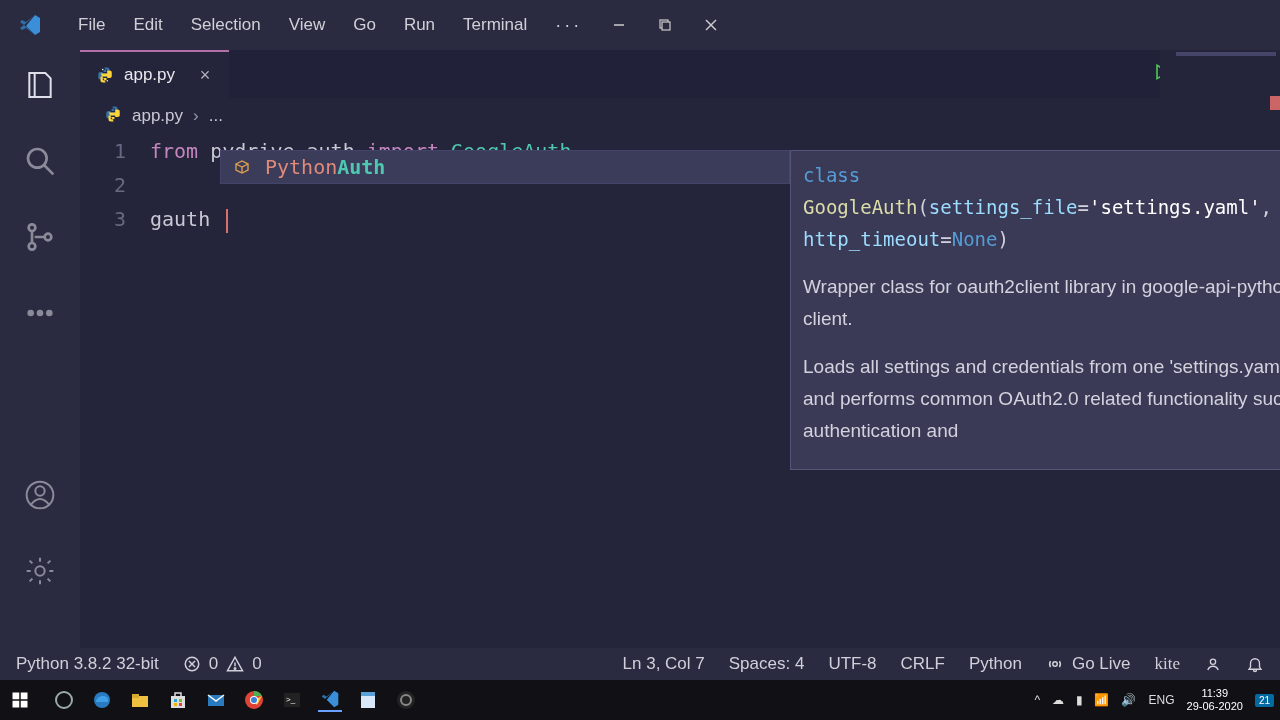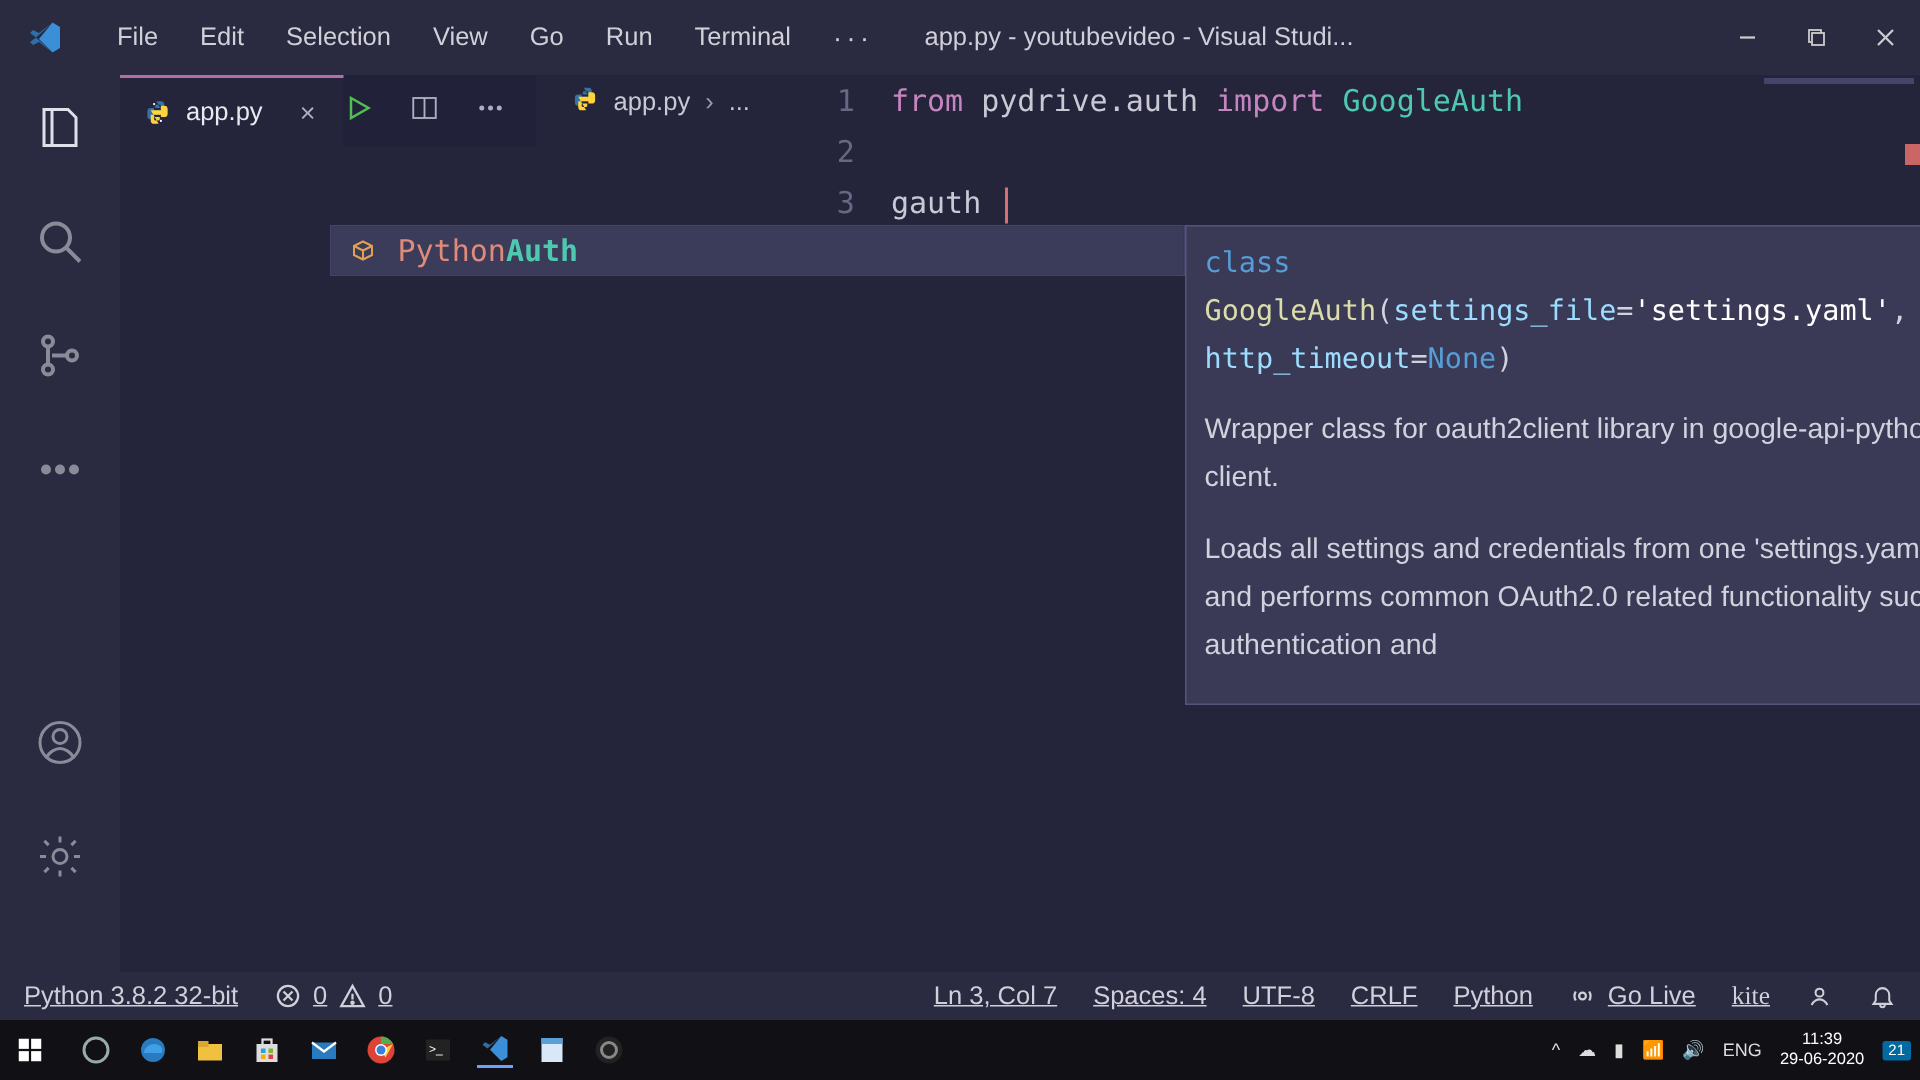"app.py - youtubevideo - Visual" div.title { html: <div>app.py - youtubevideo - Visual Studi...</div> -> none }
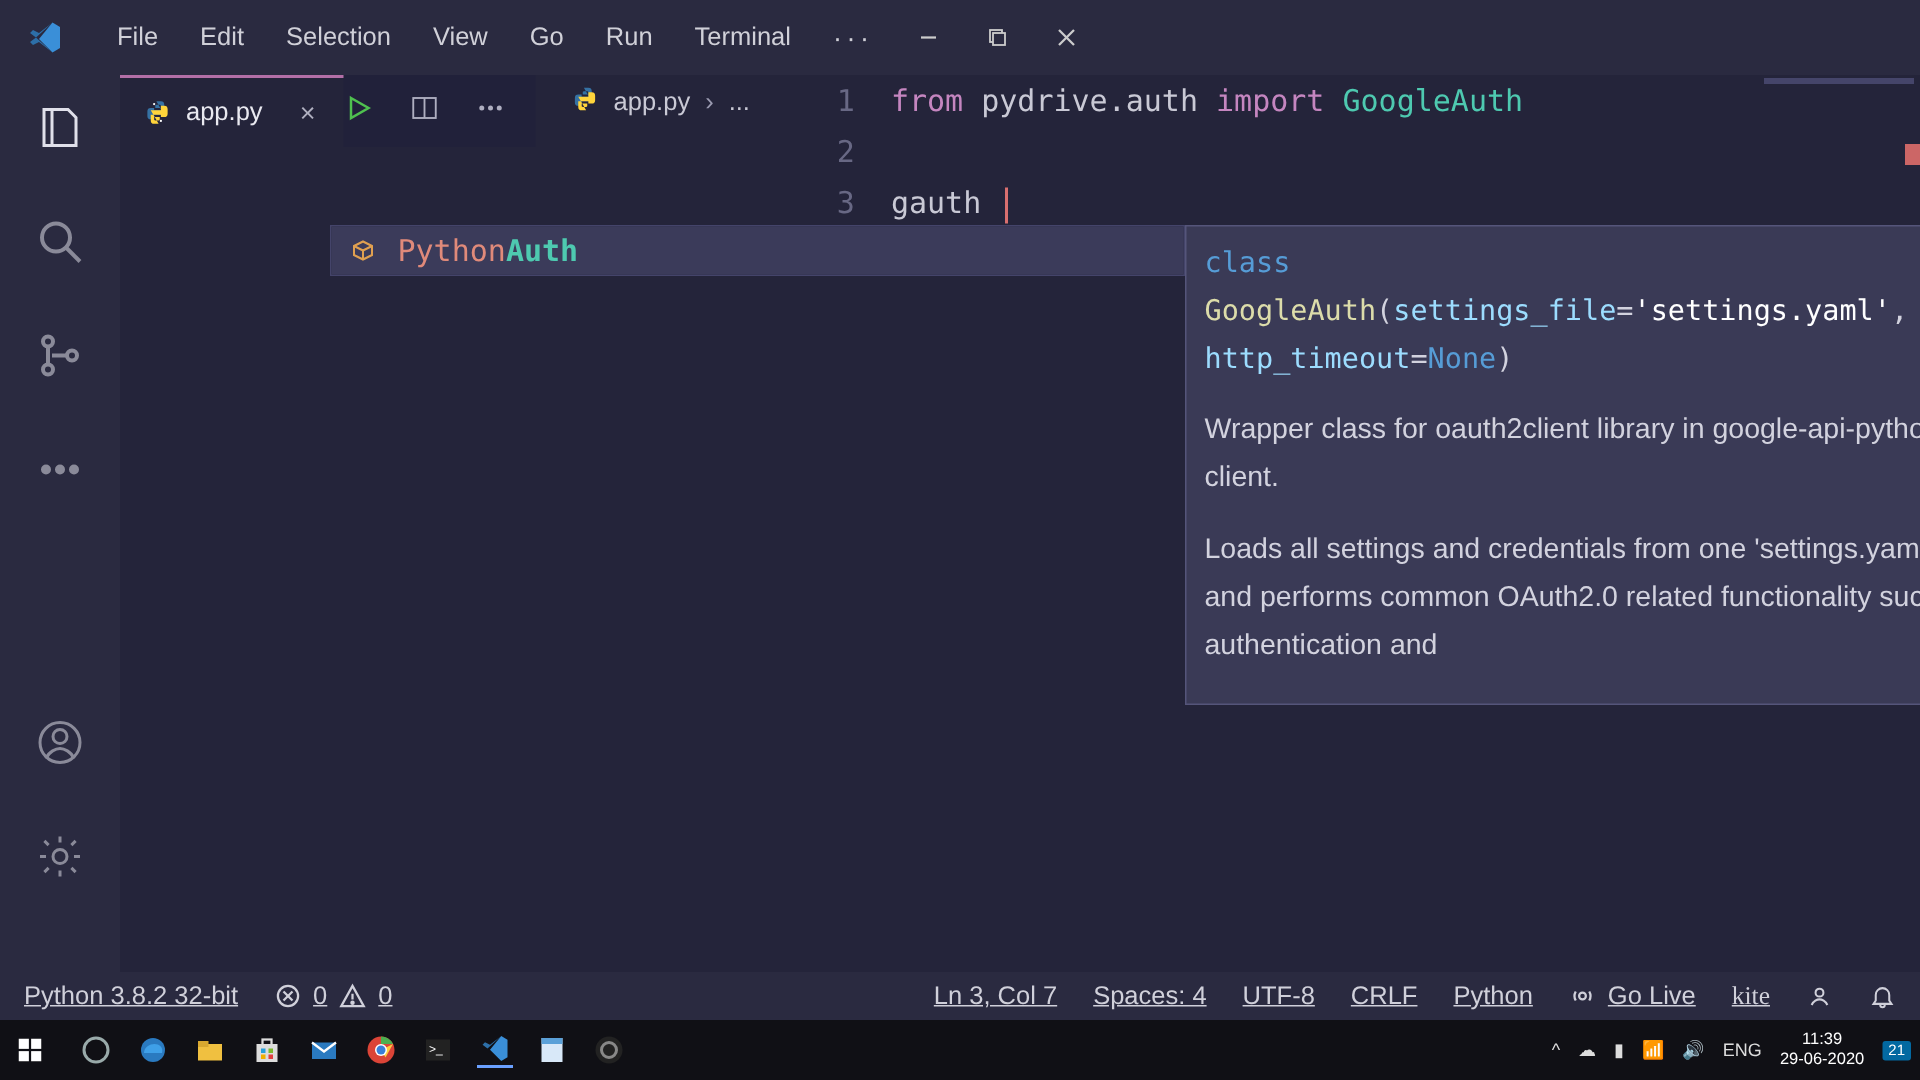"app.py" .editor-region { flex-direction: row -> column }
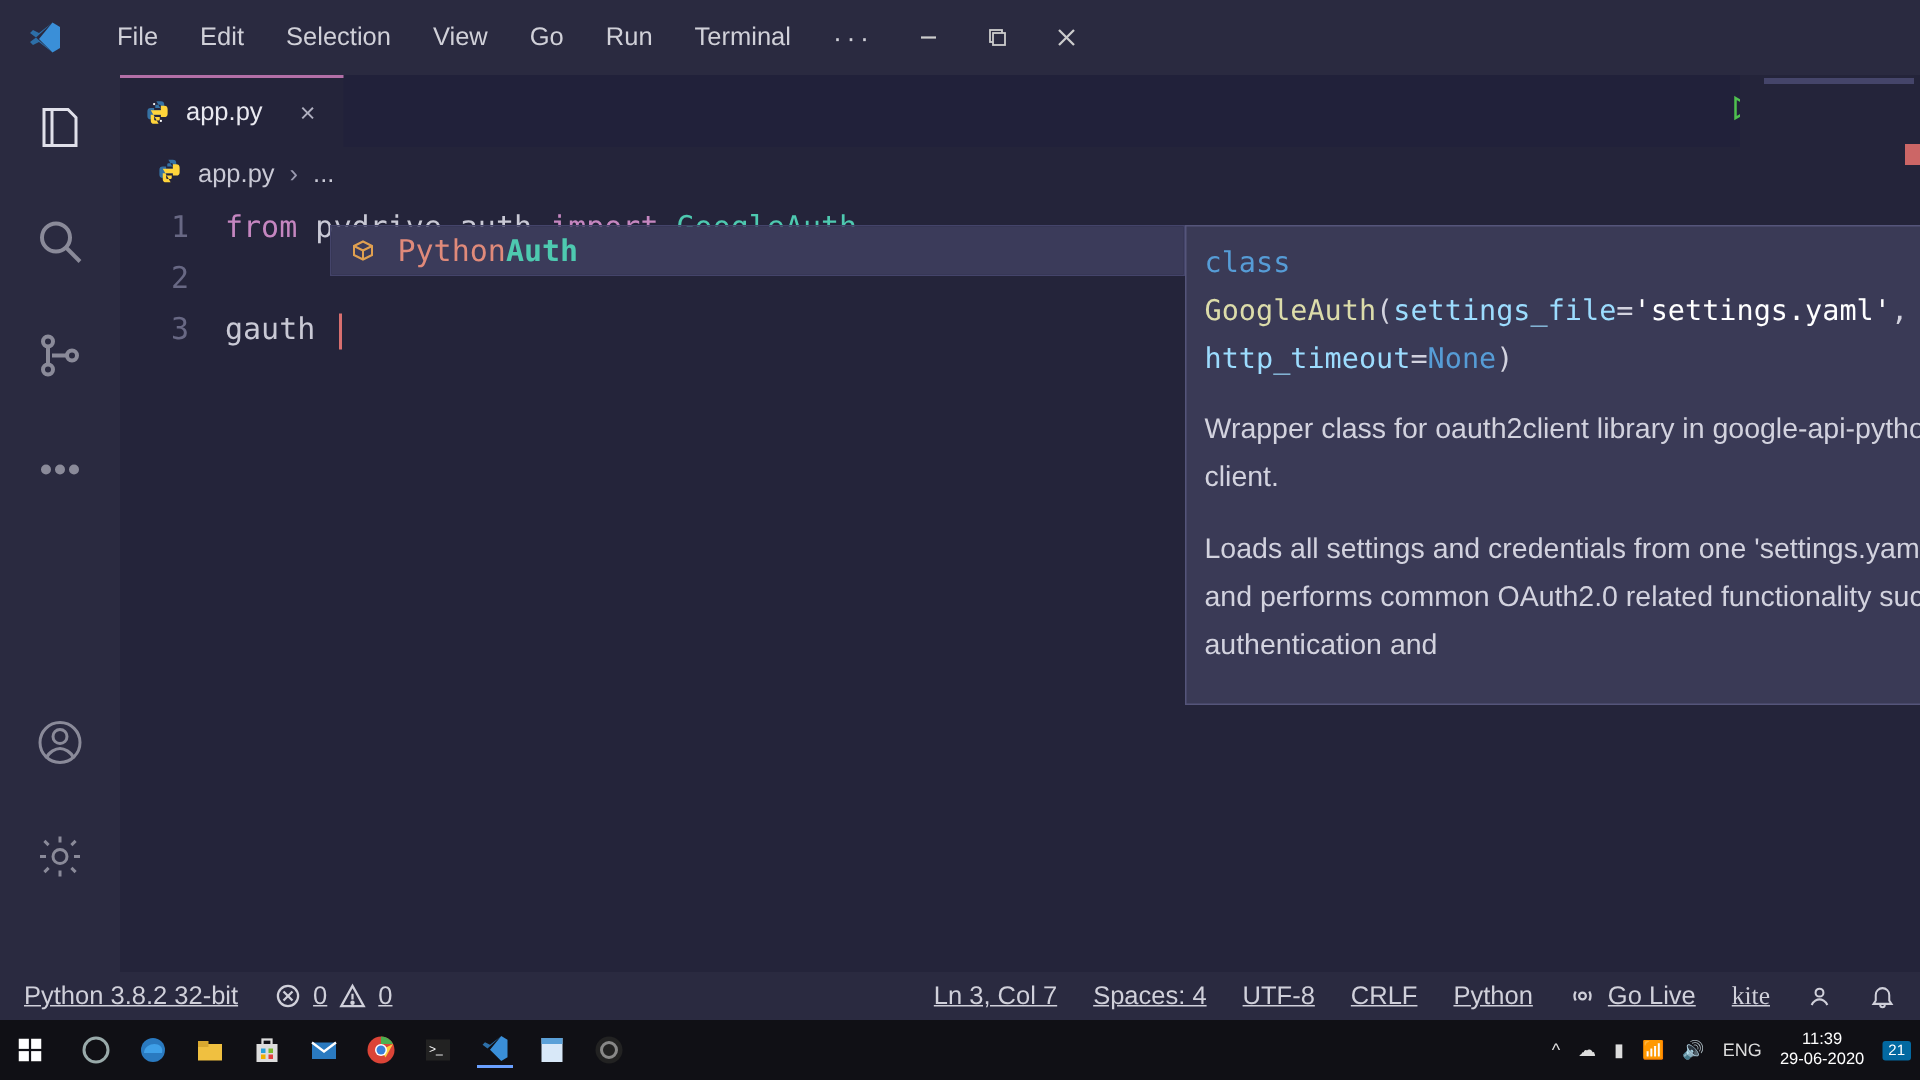"Python 3.8.2 32-bit" .statusbar { text-decoration: underline -> none }
